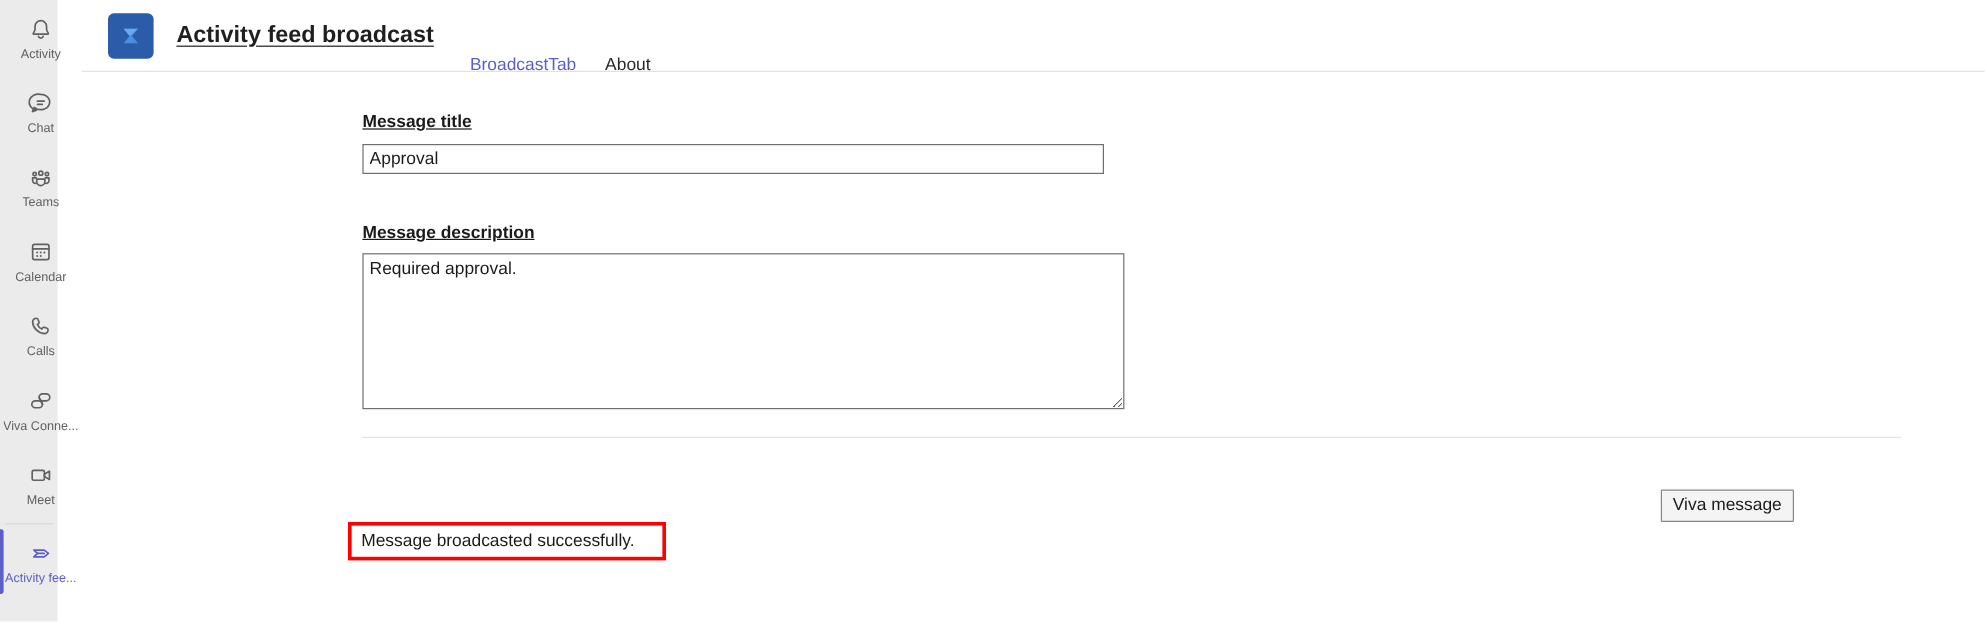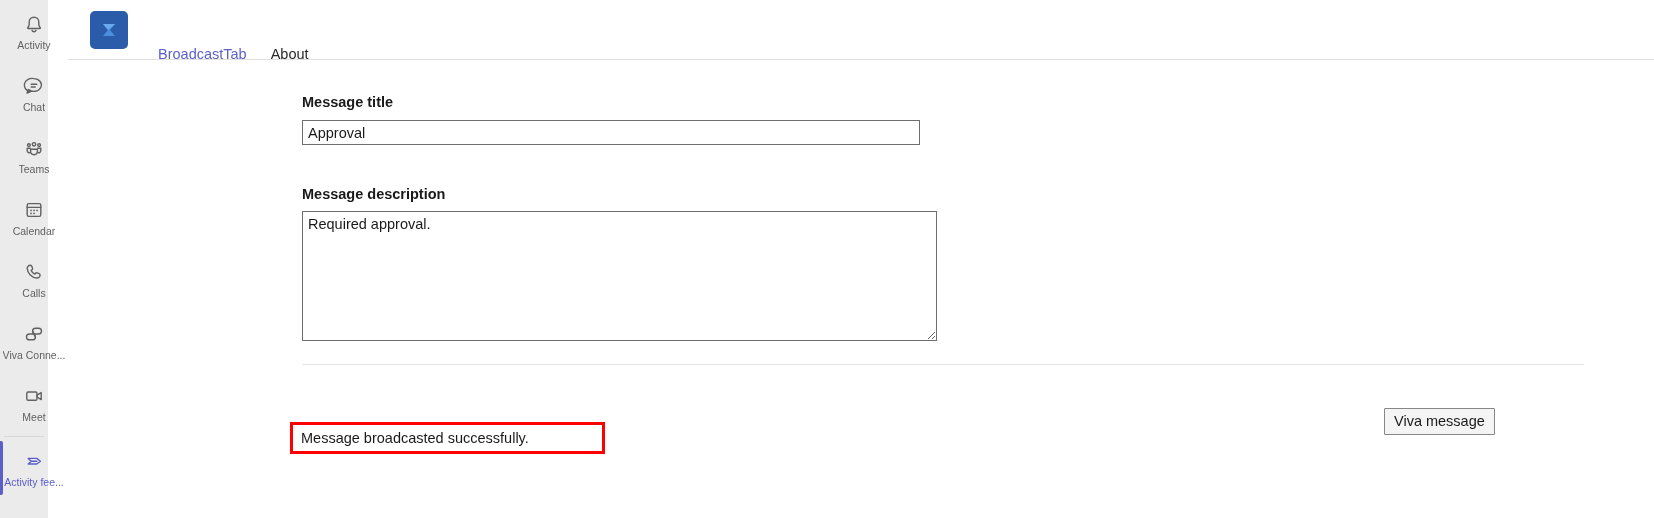"Activity feed broadcast" div.app-title { html: none -> <div>Activity feed broadcast</div> }
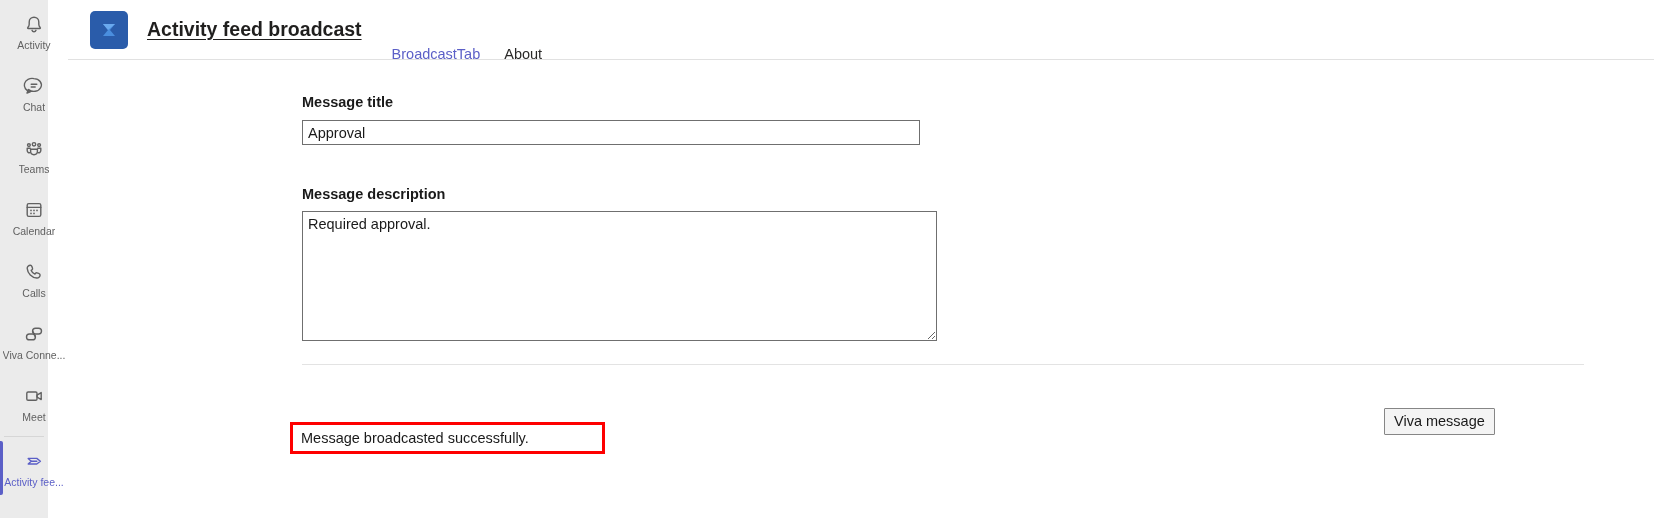"Message title" .form-label { text-decoration: none -> underline }
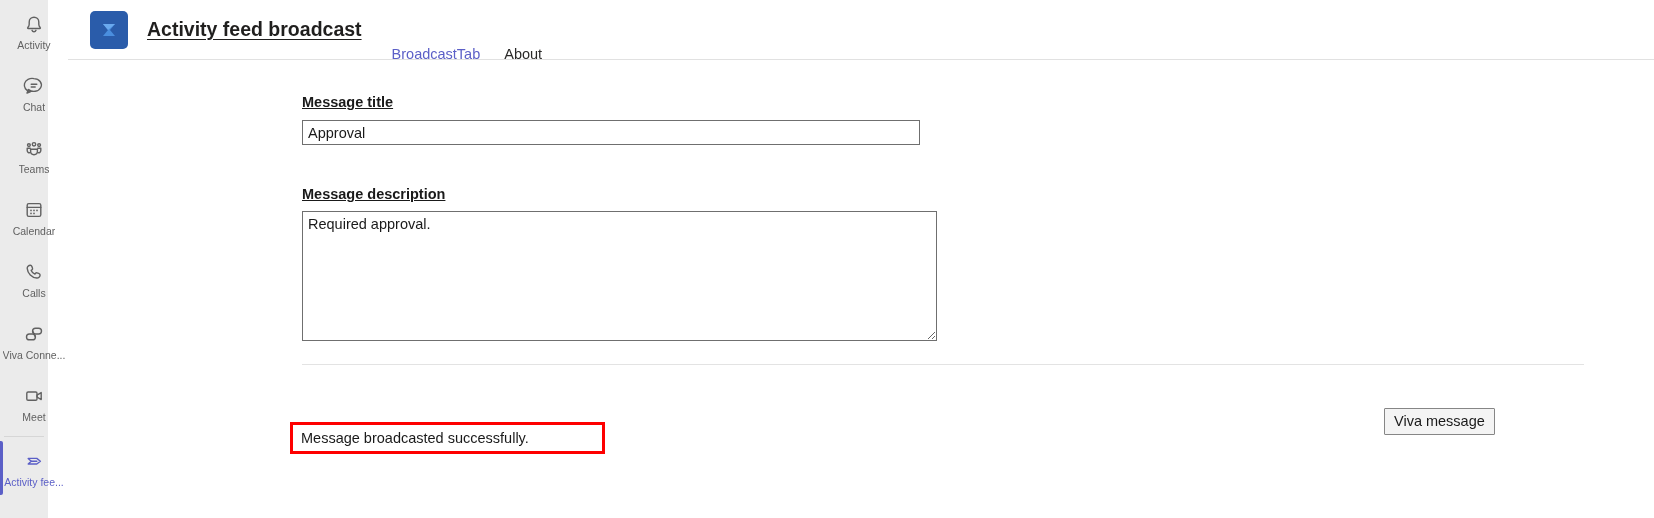"Message broadcasted successfully." div.status-box { top: 362px -> 375px; width: 315px -> 265px }
